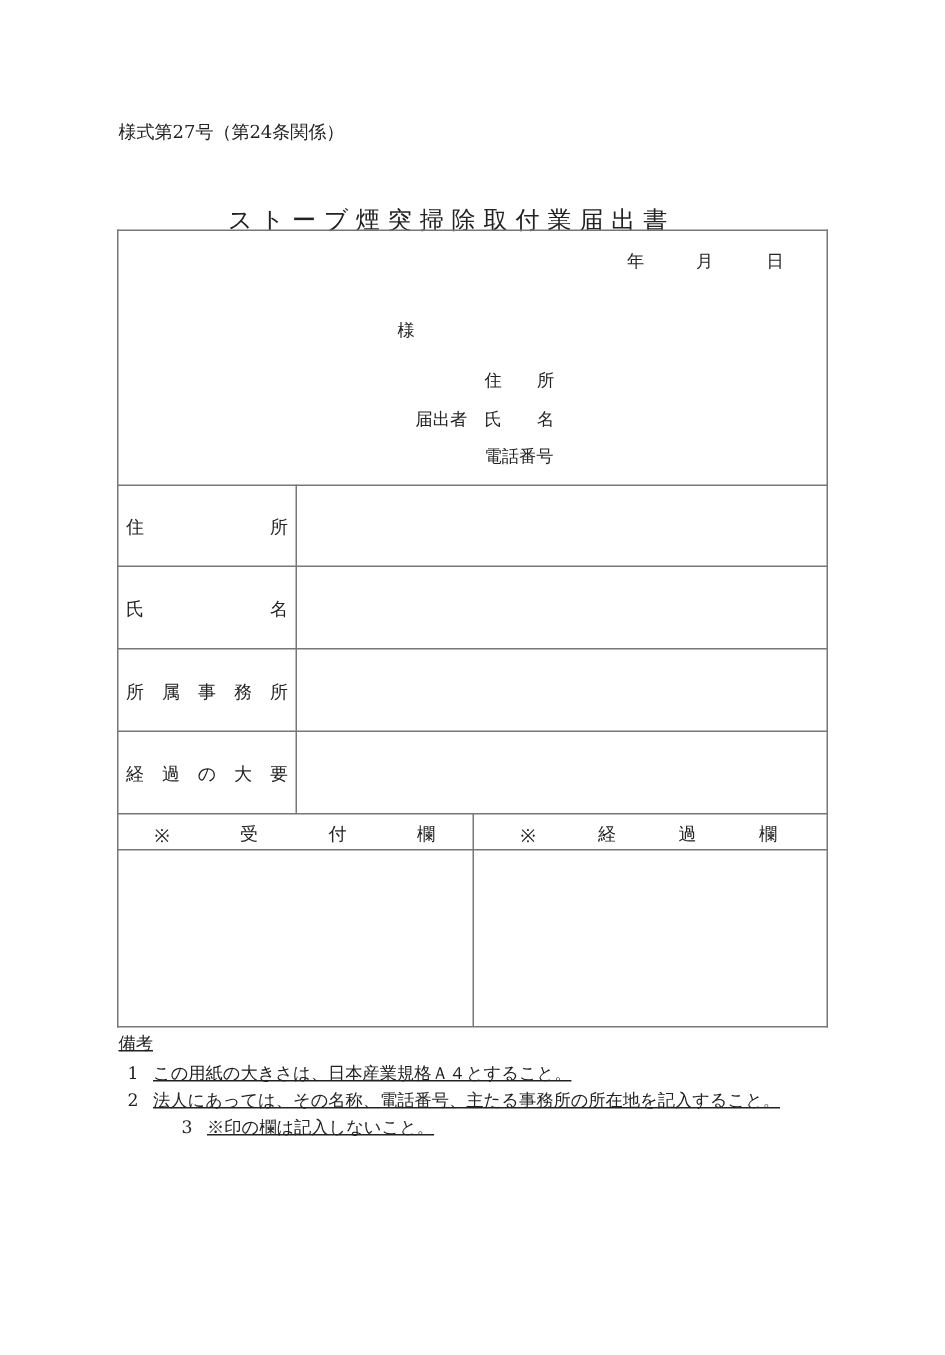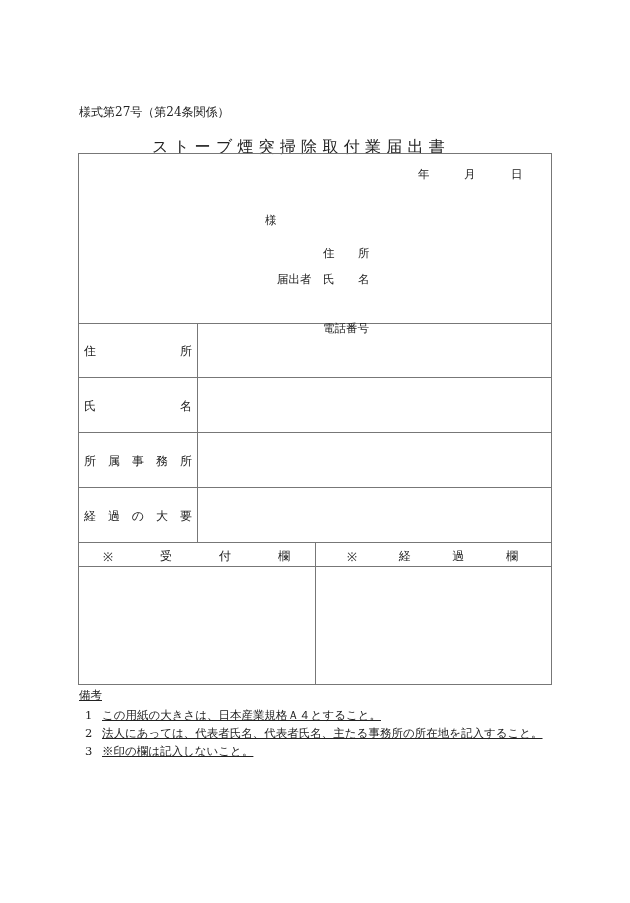"様式第27号（第24条関係）" #form-number { margin-top: 24px -> none }
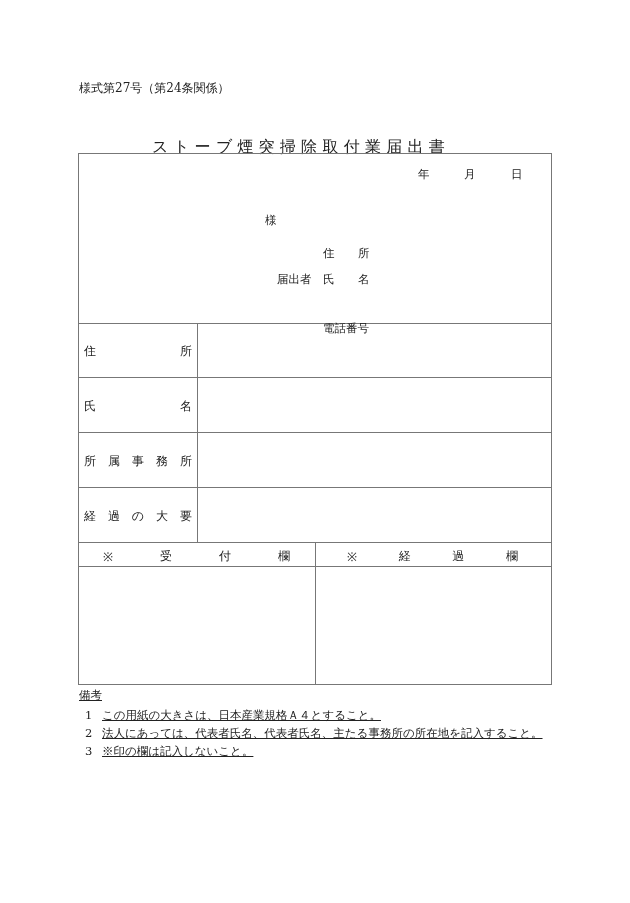"電話番号" span.abs { margin-top: 24px -> none }
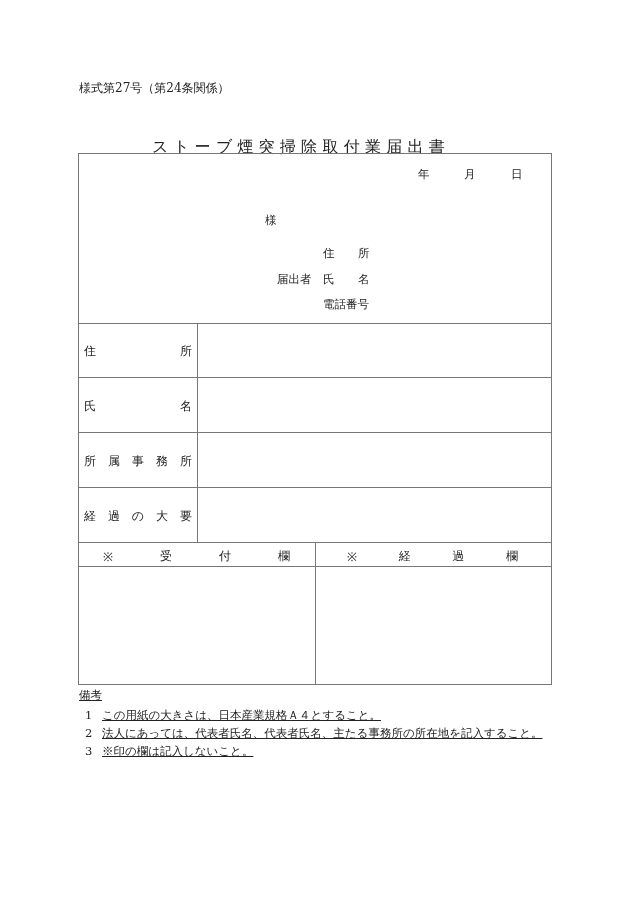"法人にあっては、代表者氏名、代表者氏名、主たる事務所の所在地を記入すること。" span { text: 代表者氏名、代表者氏名 -> その名称、電話番号 }
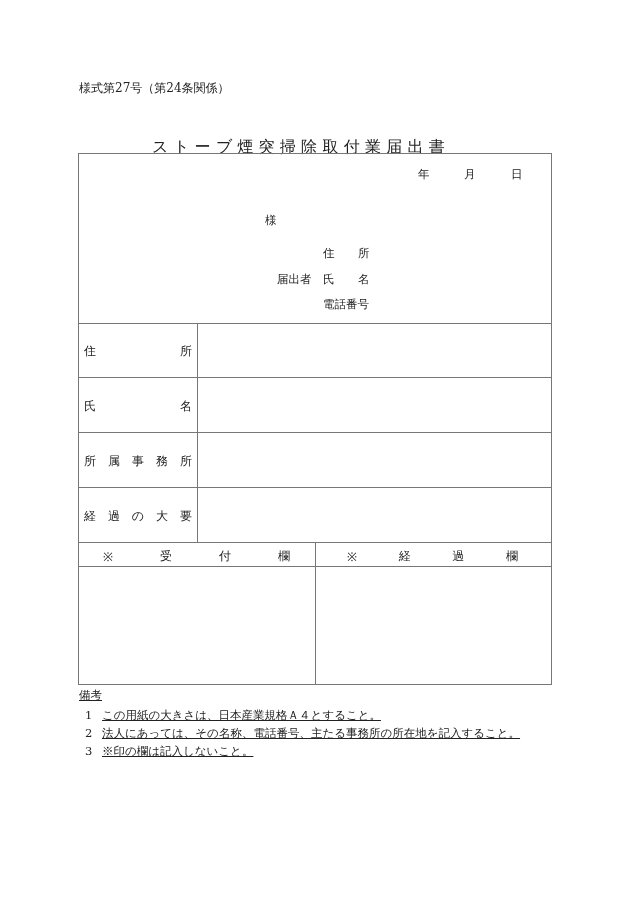"3 ※印の欄は記入しないこと。" div.note-item { margin-left: none -> 36px }
